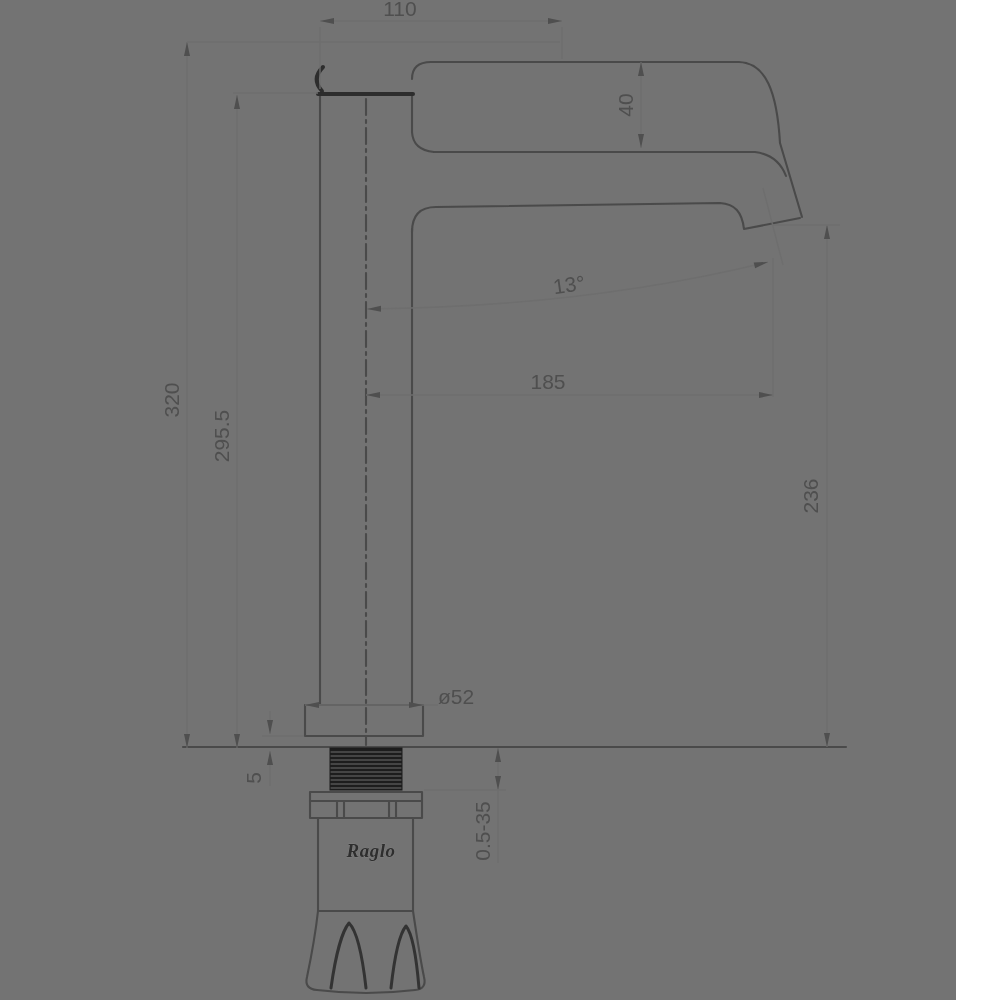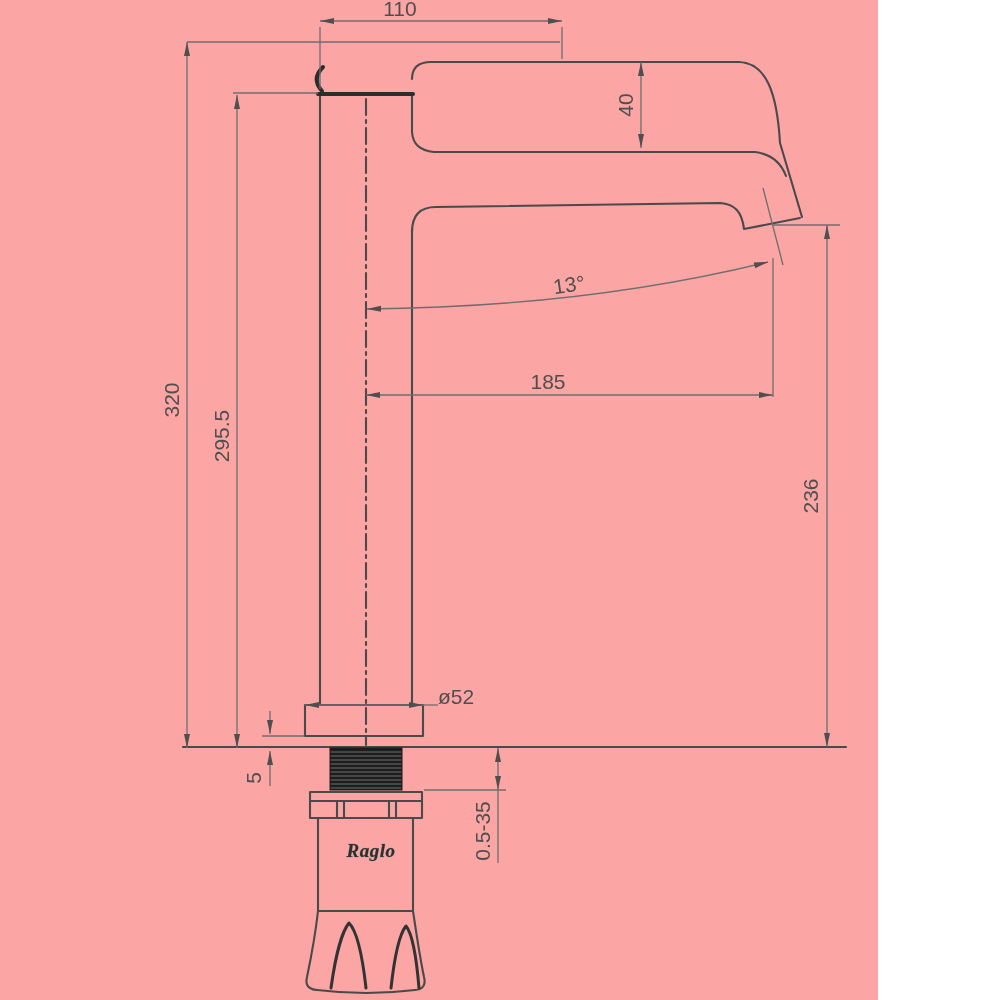"110" .canvas { background: #fca5a5 -> #737373; width: 878px -> 956px }
